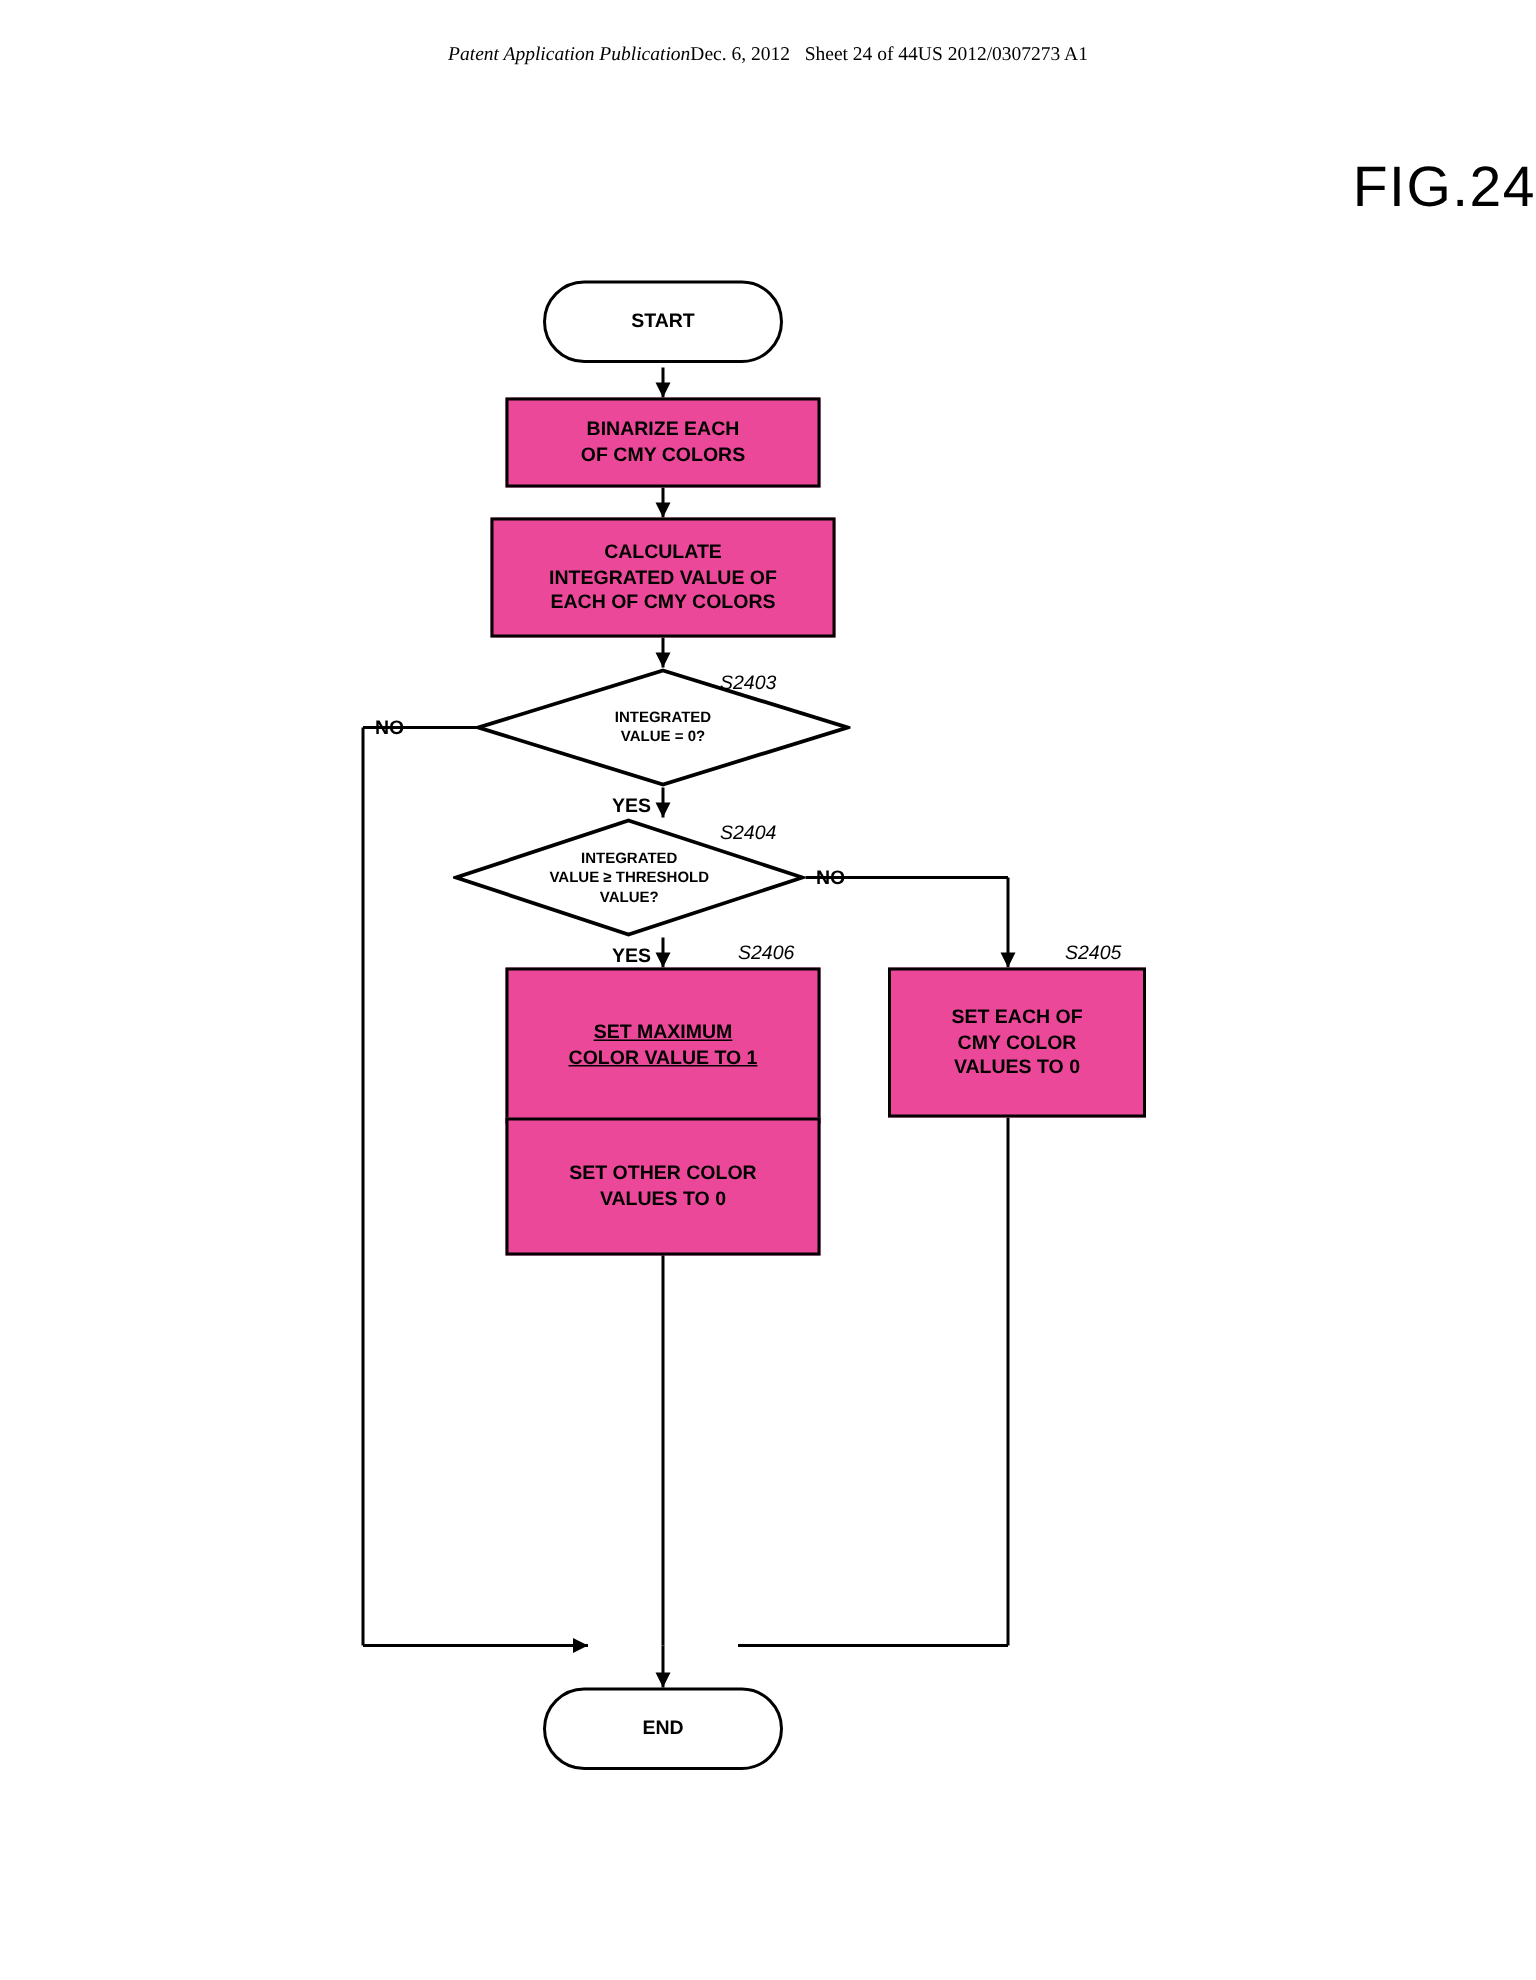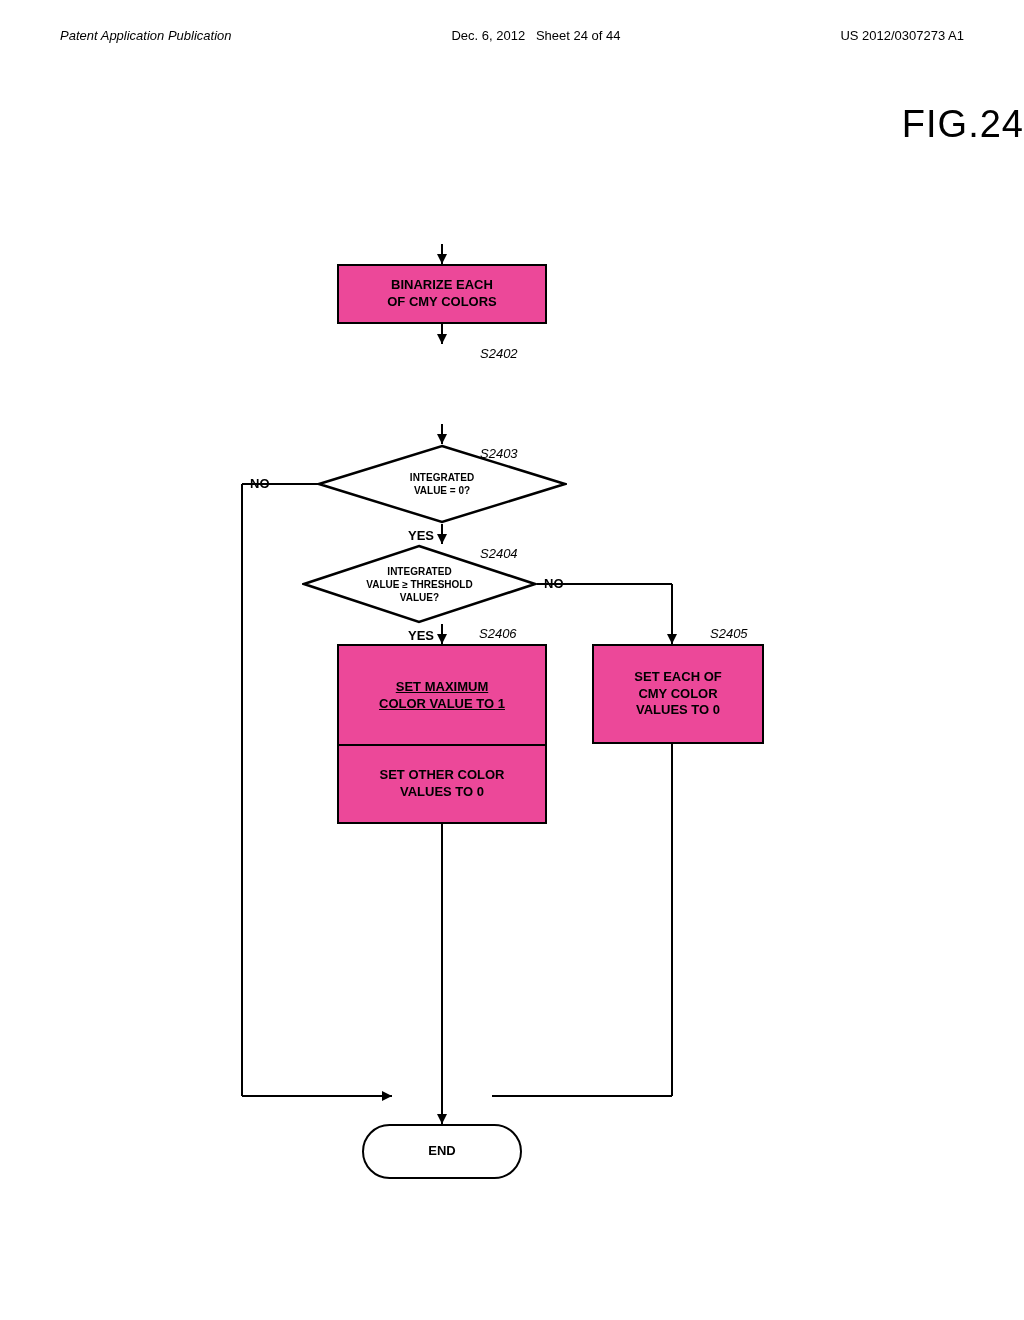"Patent Application Publication" .header { font-family: none -> Liberation Serif, serif; justify-content: space-between -> center }
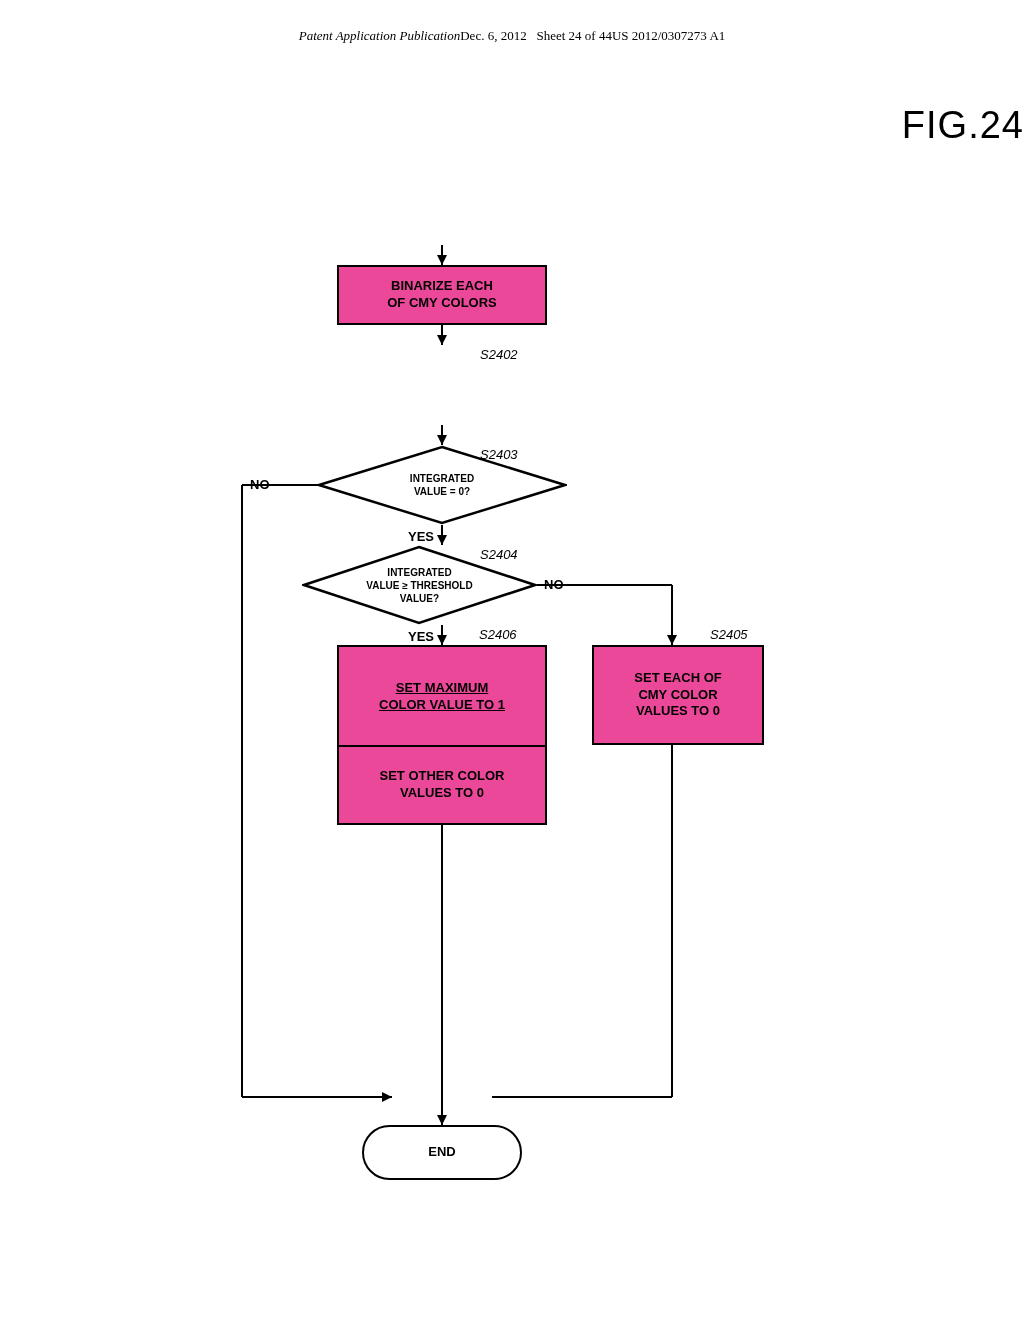"START" div.shape { html: none -> <div> <span>START</span> </div> }
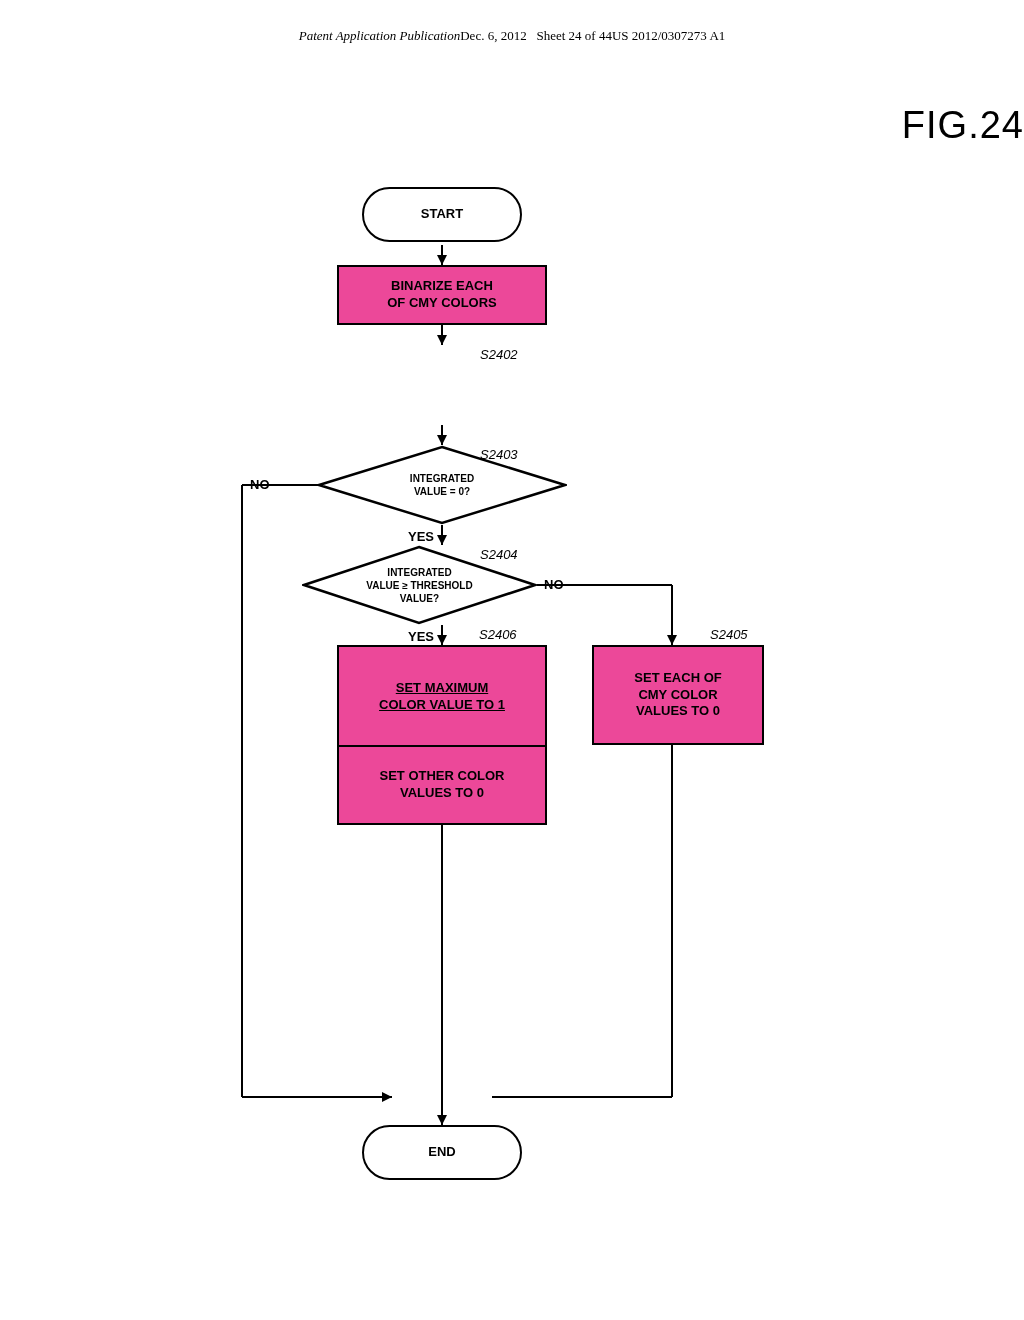"CALCULATE" div.shape { html: none -> <div> <span>CALCULATE INTEGRATED VALUE OF EACH OF CMY COLORS</span> </div> }
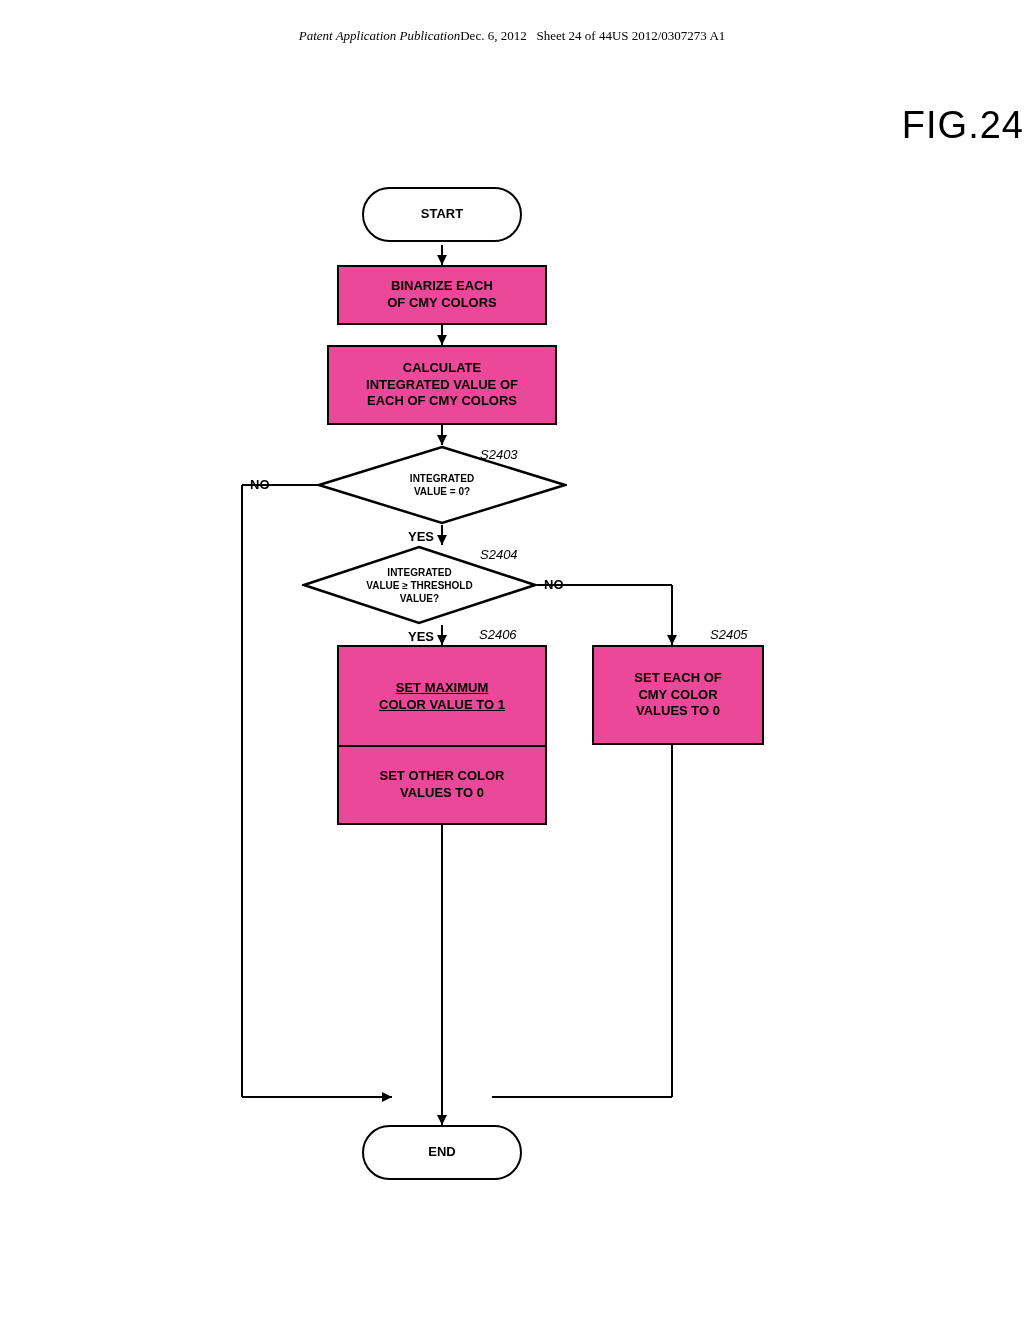"S2406" div.step-label { left: 317px -> 330px }
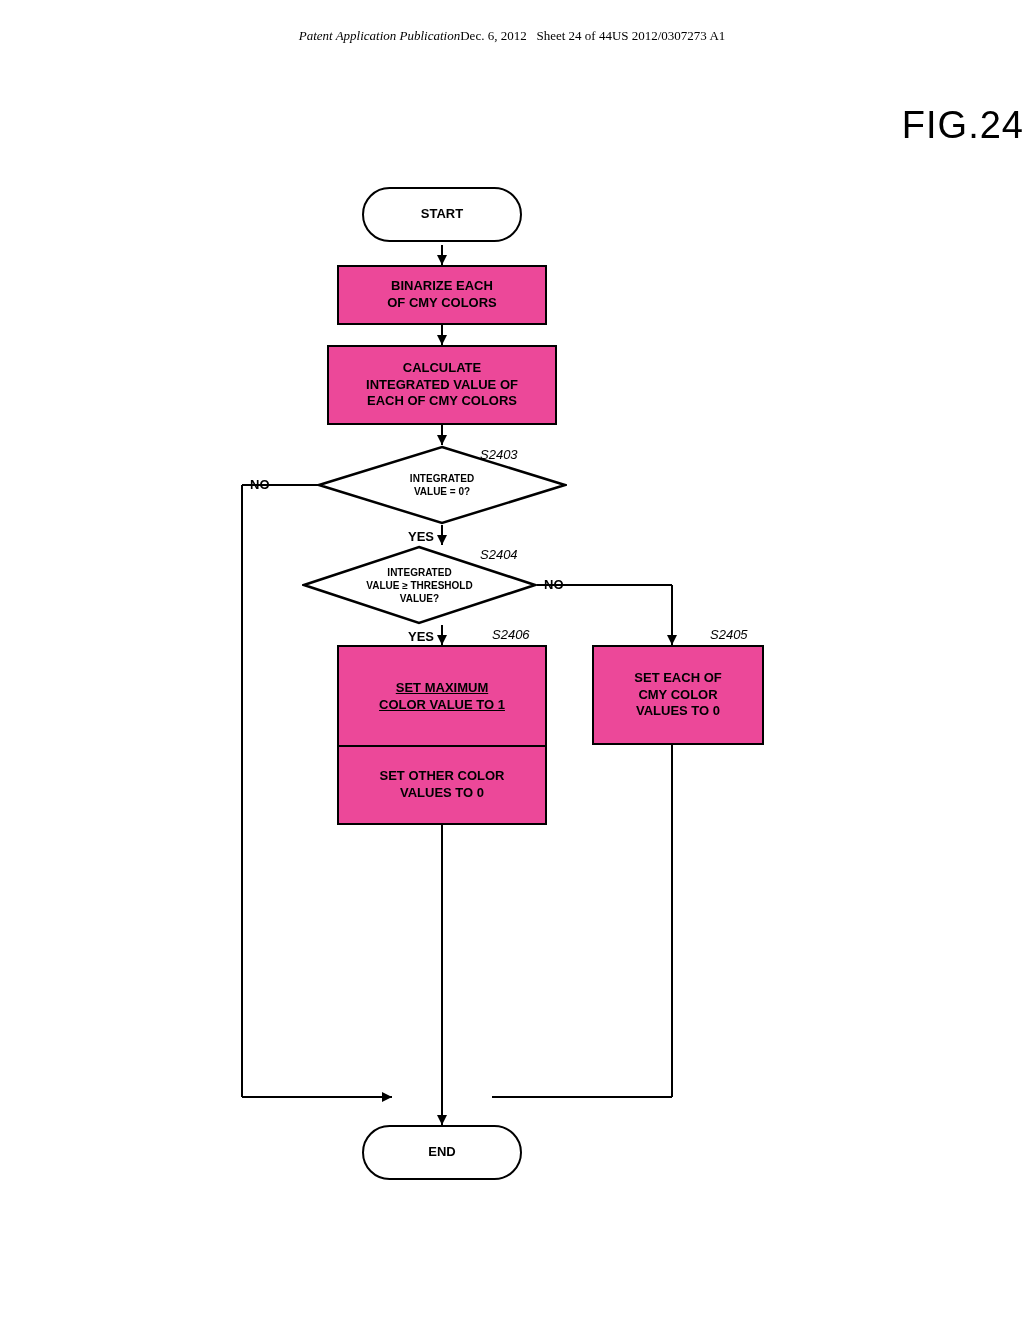"SET OTHER COLOR" div.shape { height: 80px -> 92px }
